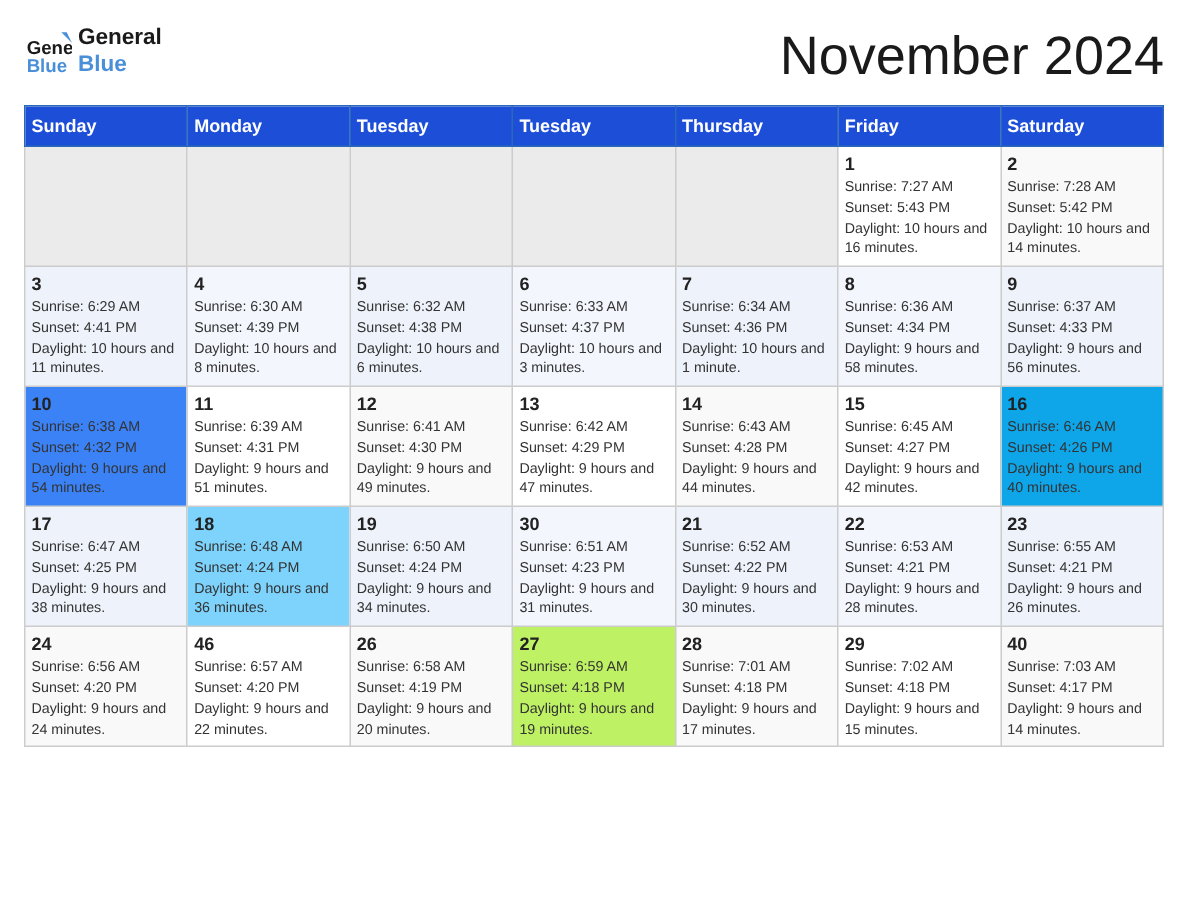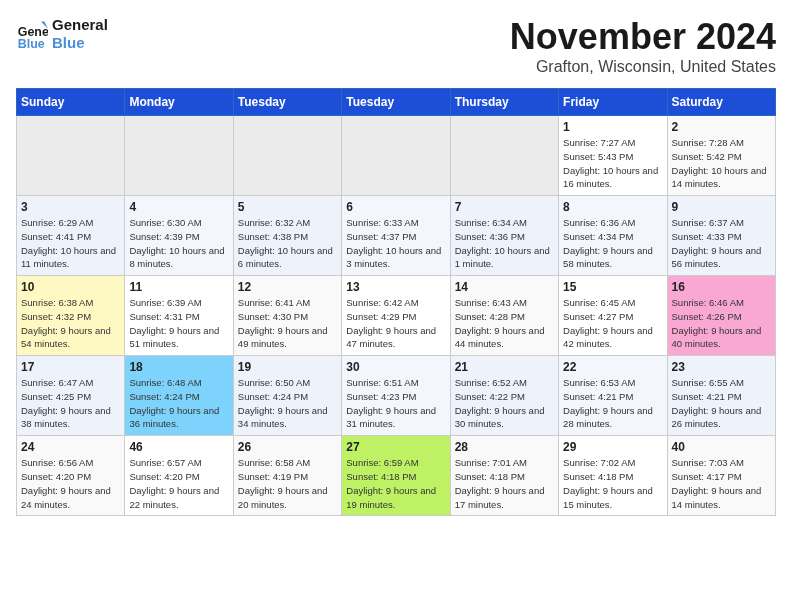"November 2024" .month-title { font-weight: bold -> normal }
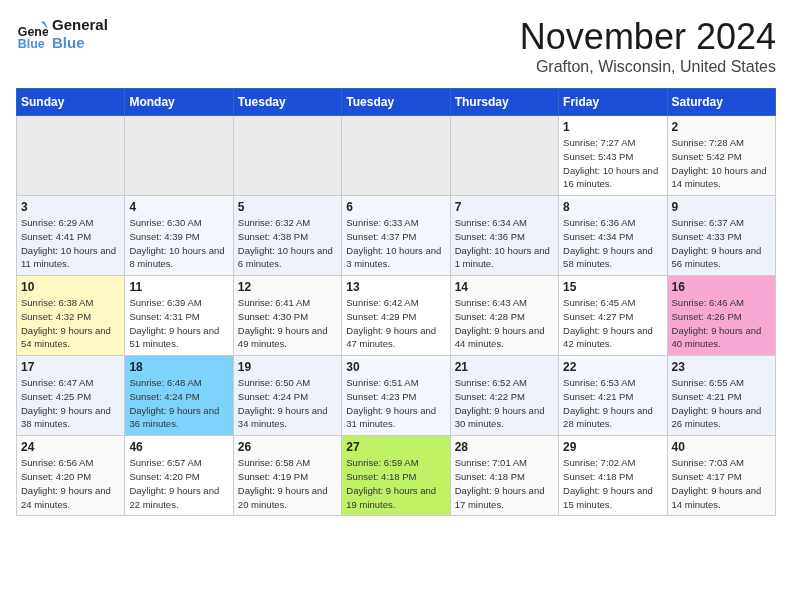"Grafton, Wisconsin, United States" div.location-title { html: <div>Grafton, Wisconsin, United States</div> -> none }
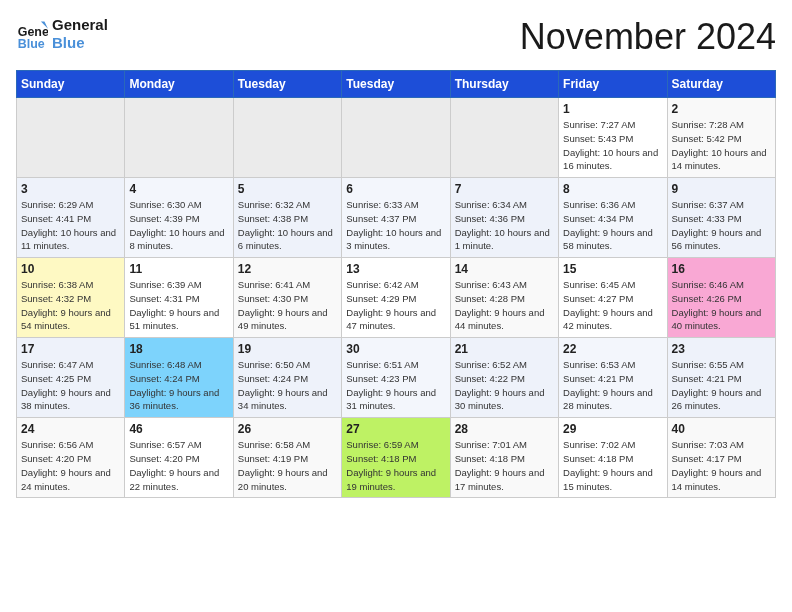"10" td { background: #fef9c3 -> #3b82f6 }
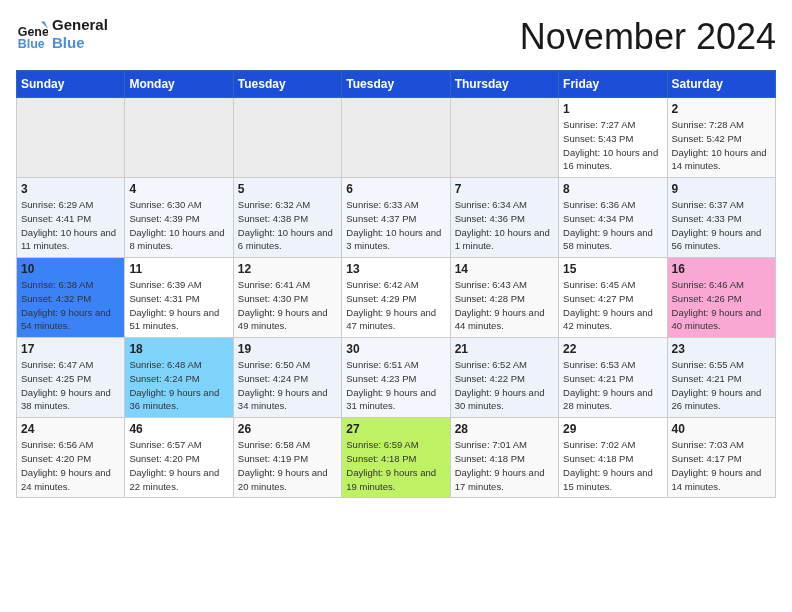"16" td { background: #f9a8d4 -> #0ea5e9 }
